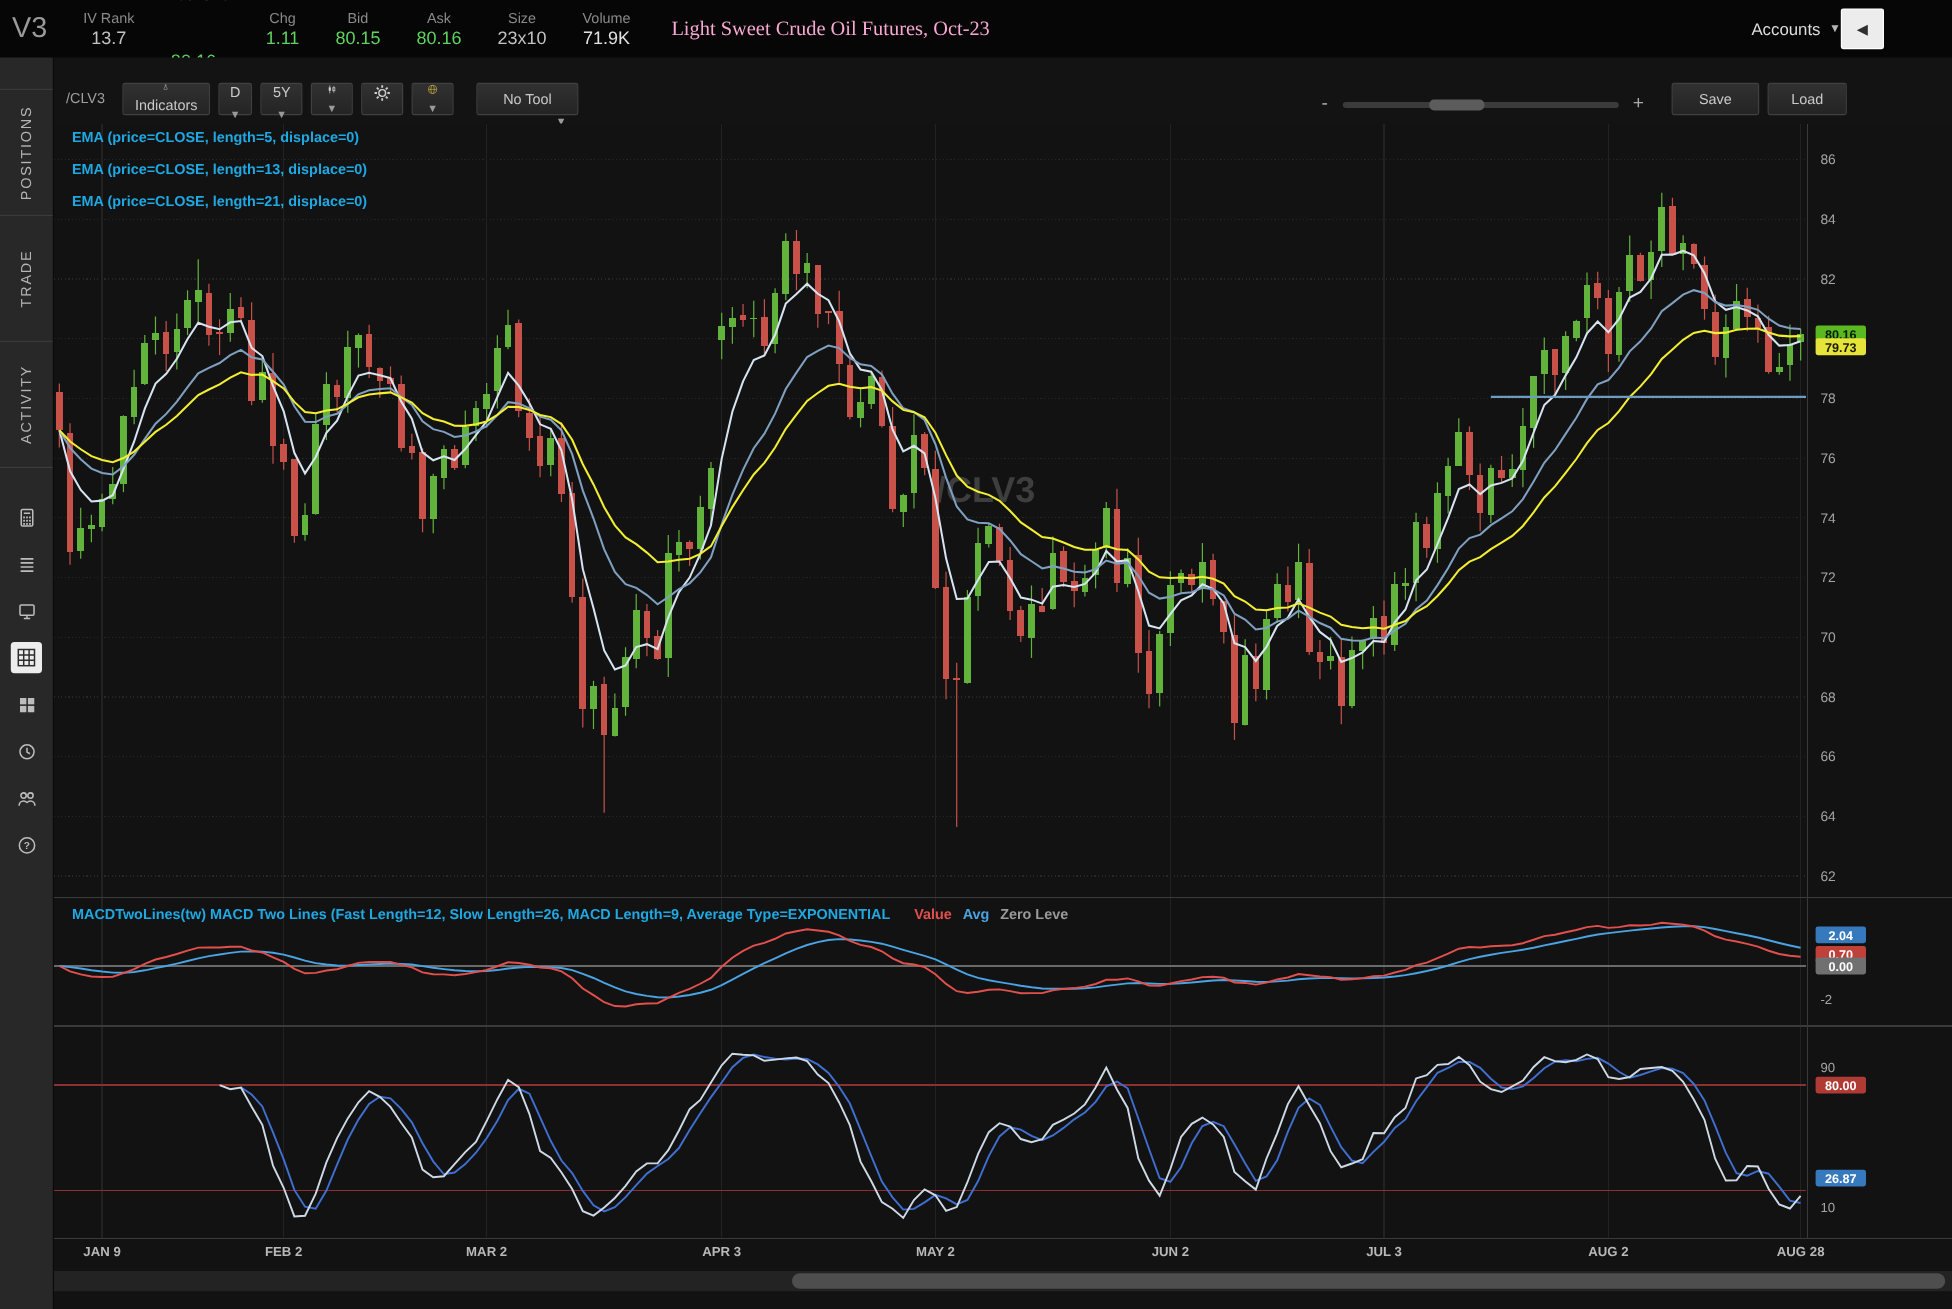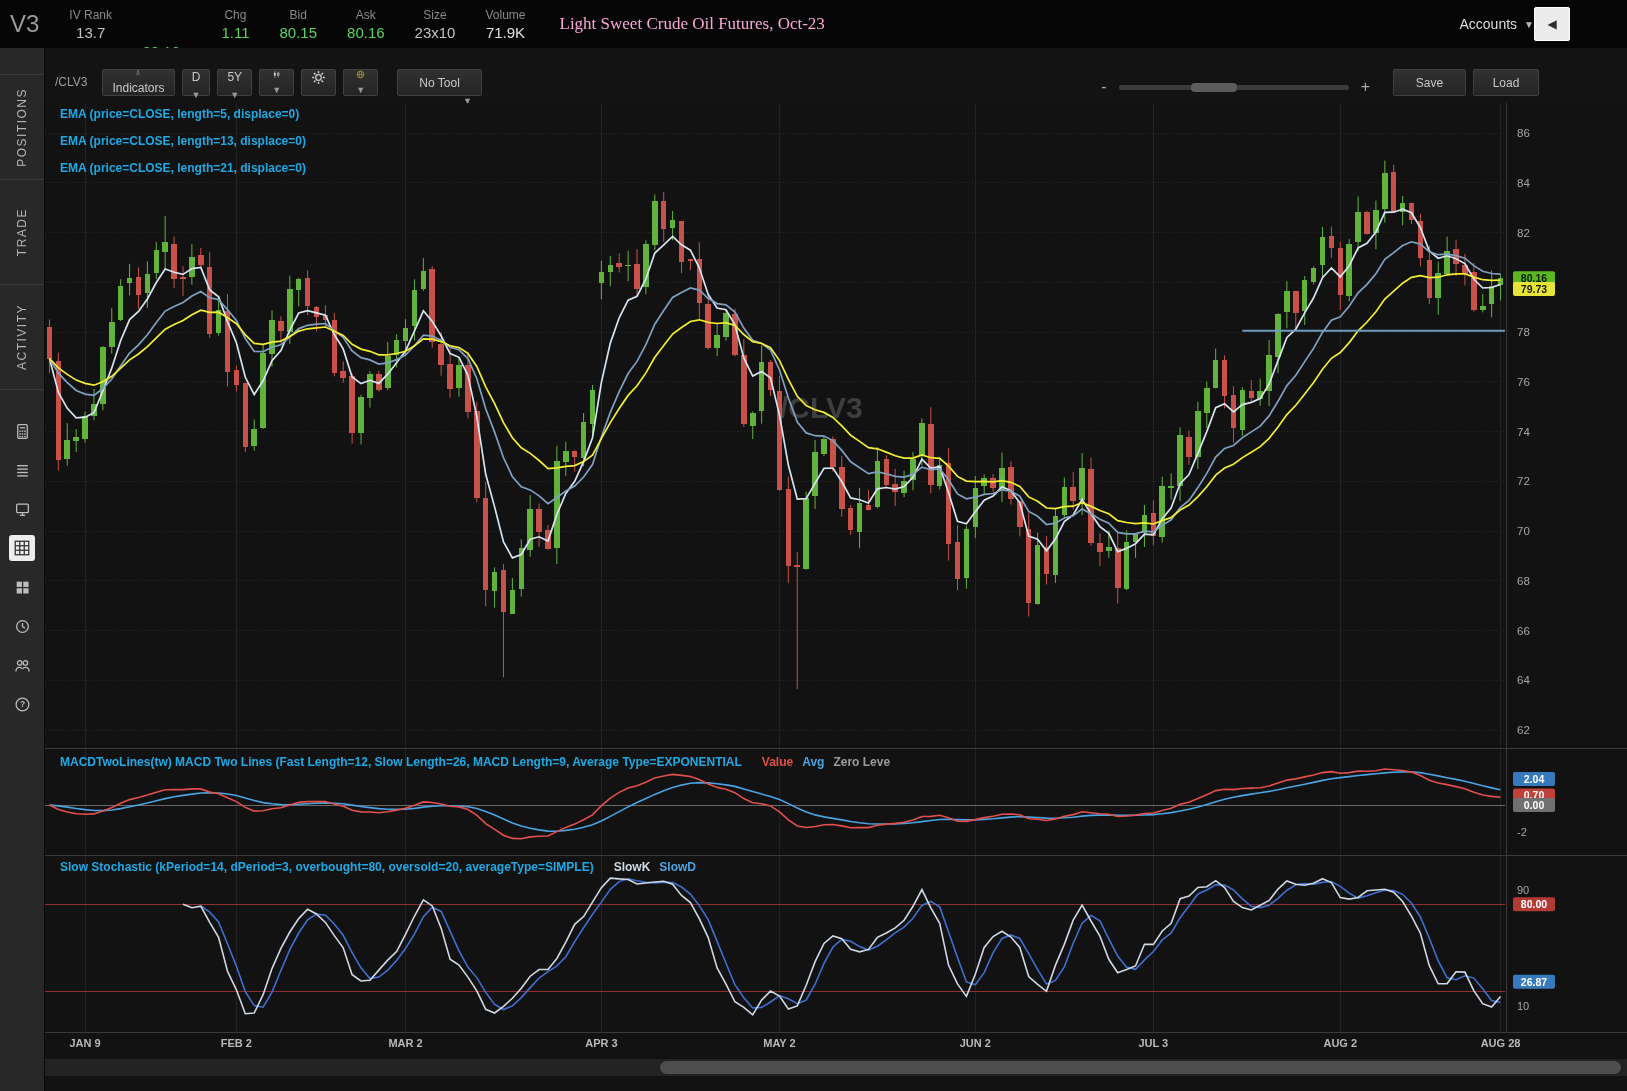"Slow Stochastic (kPeriod=14, dPeriod=3," div.study-label { html: <div> <span>Slow Stochastic (kPeriod=14, dPeriod=3, overbought=80, oversold=20, averageType=SIMPLE)</span> <span> <span>SlowK</span> <span>SlowD</span> </span> </div> -> none }
